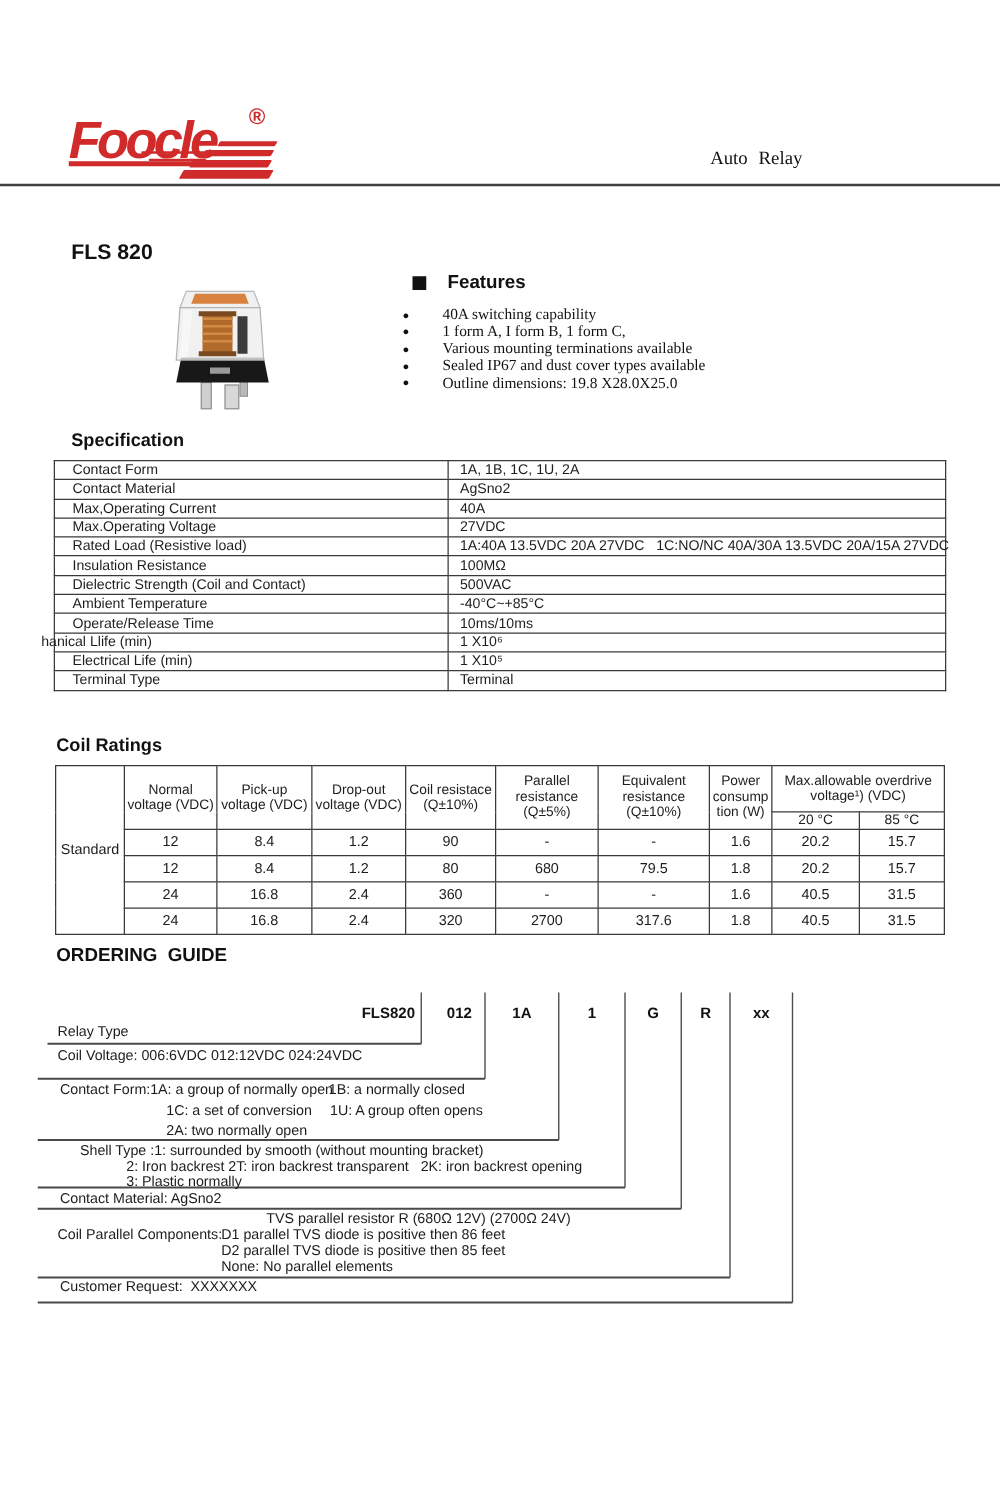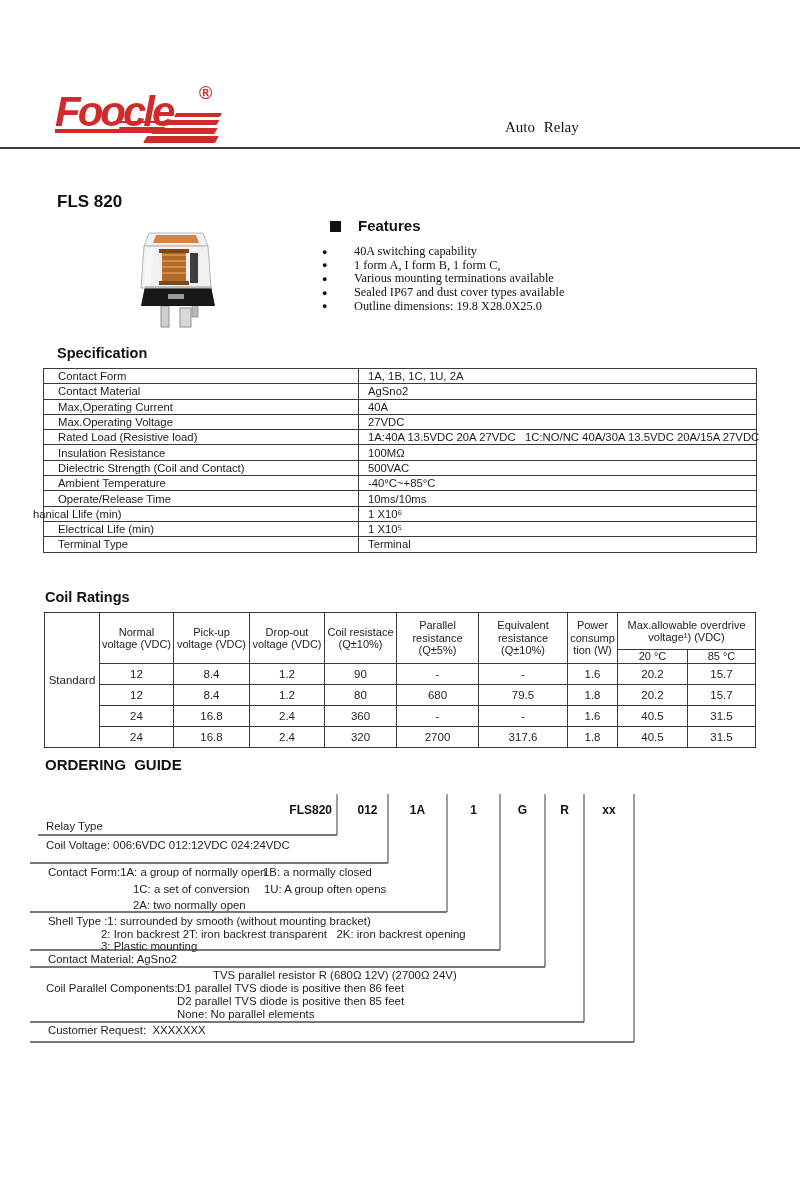"Auto Relay" .doc-type { text-align: left -> center }
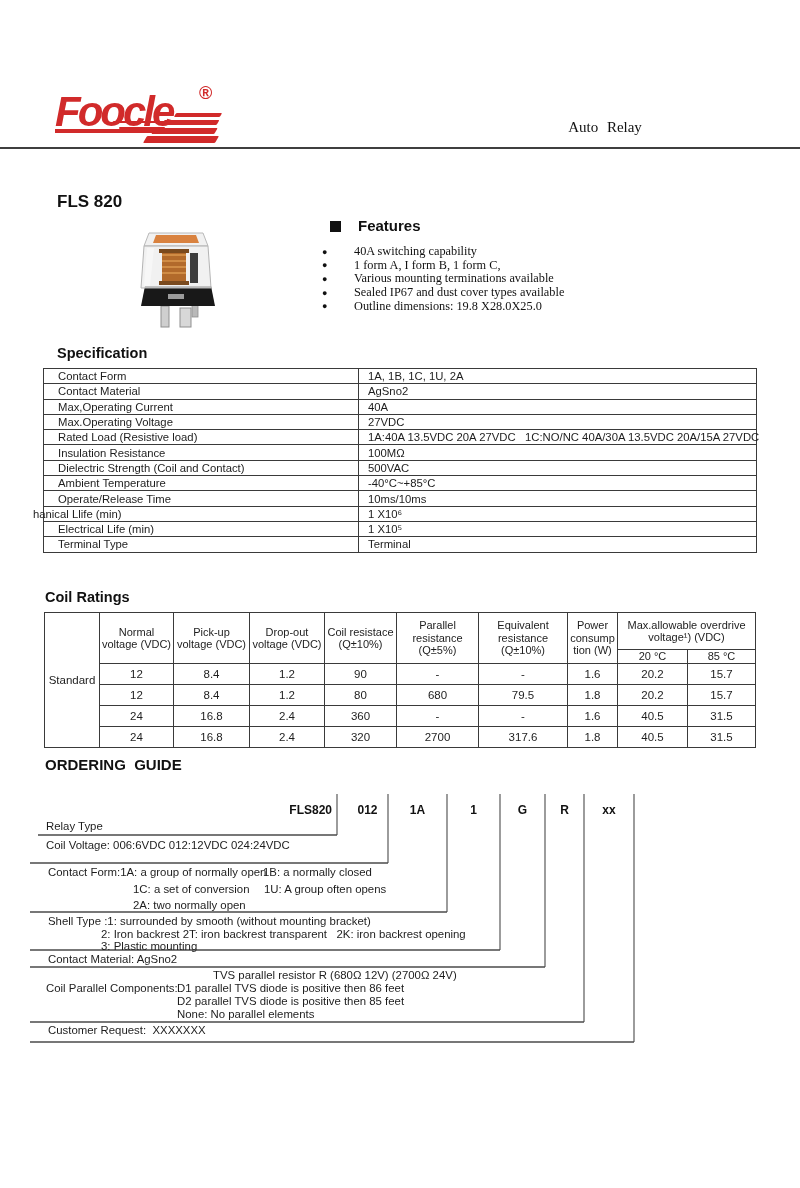"Shell Type :1: surrounded by" span.ol { left: 48px -> 64px }
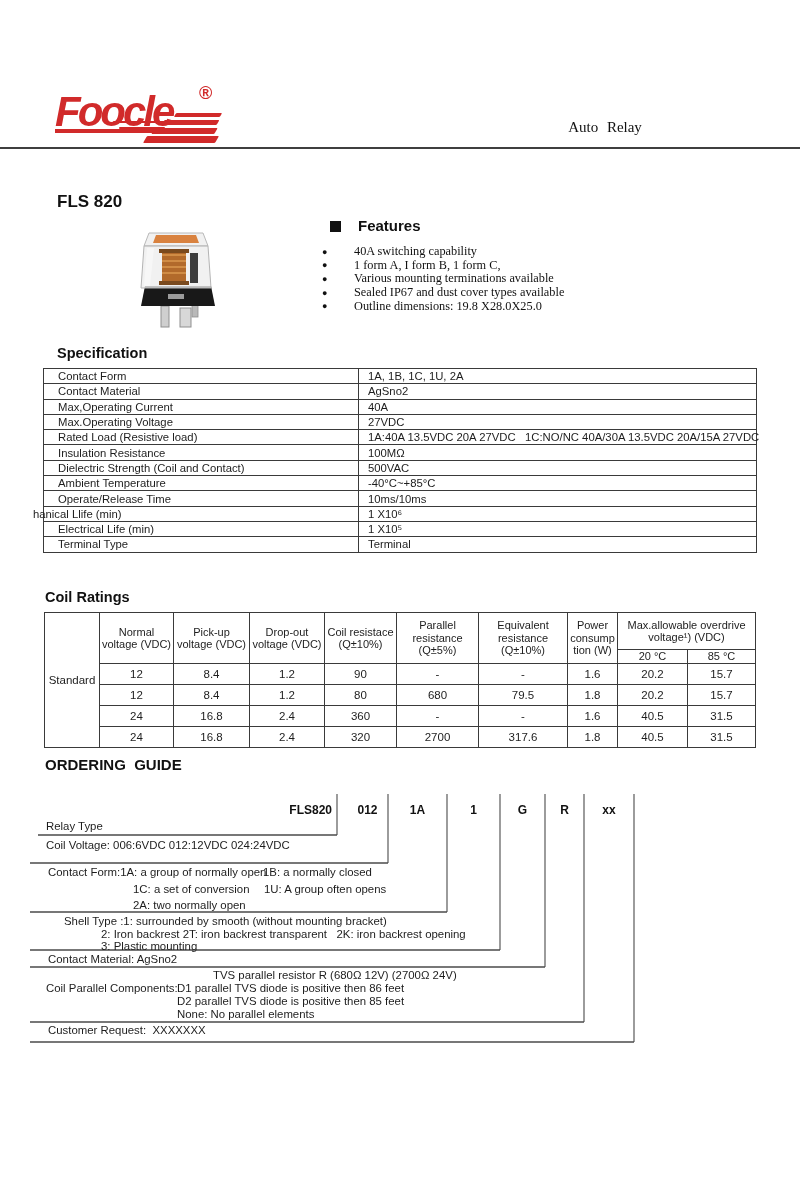"3: Plastic mounting" span.ol { text: mounting -> normally }
